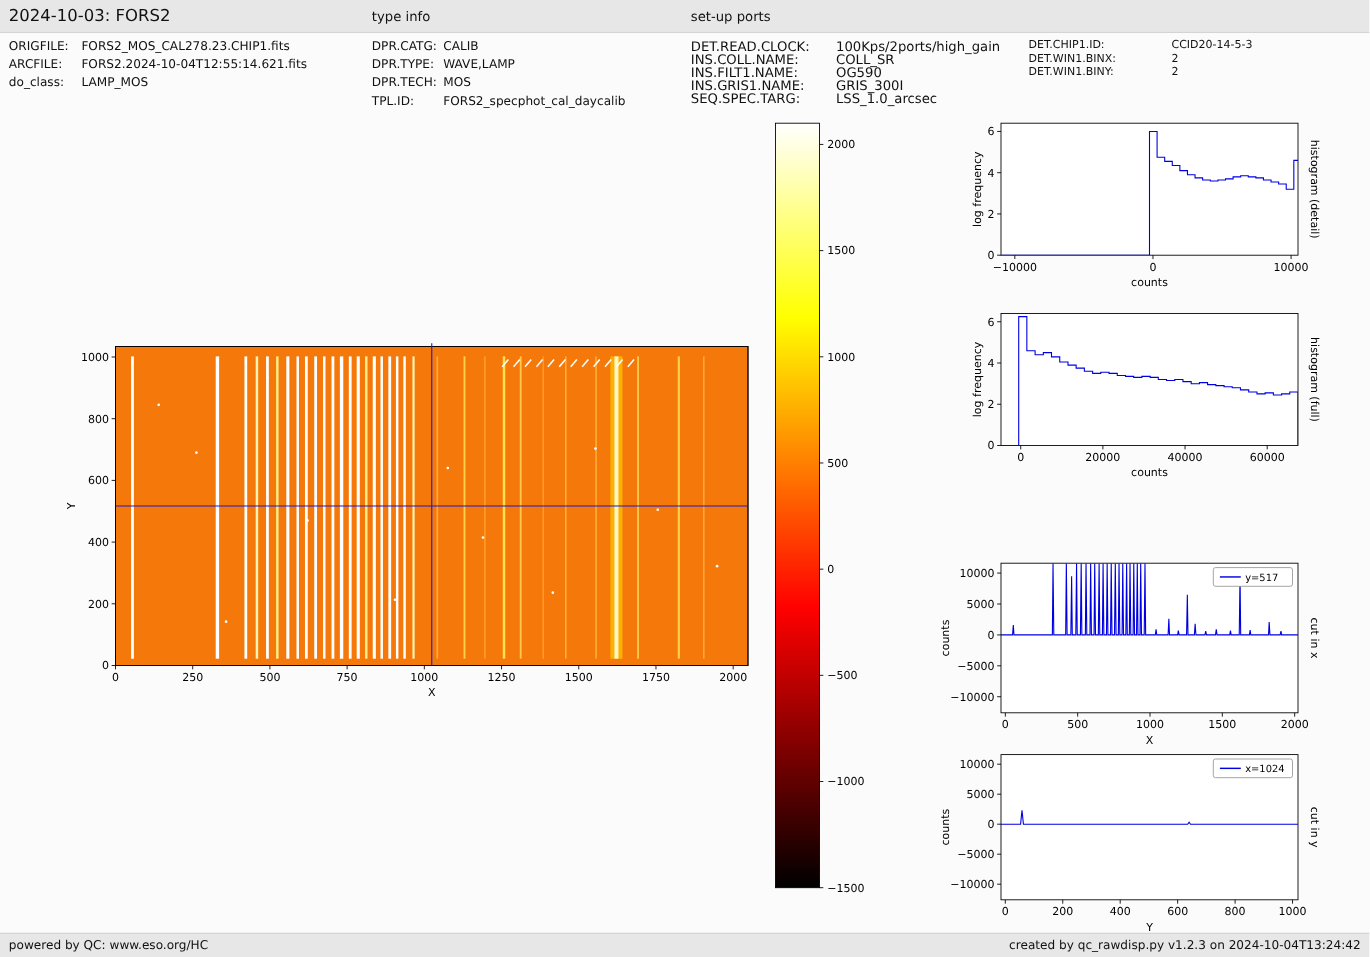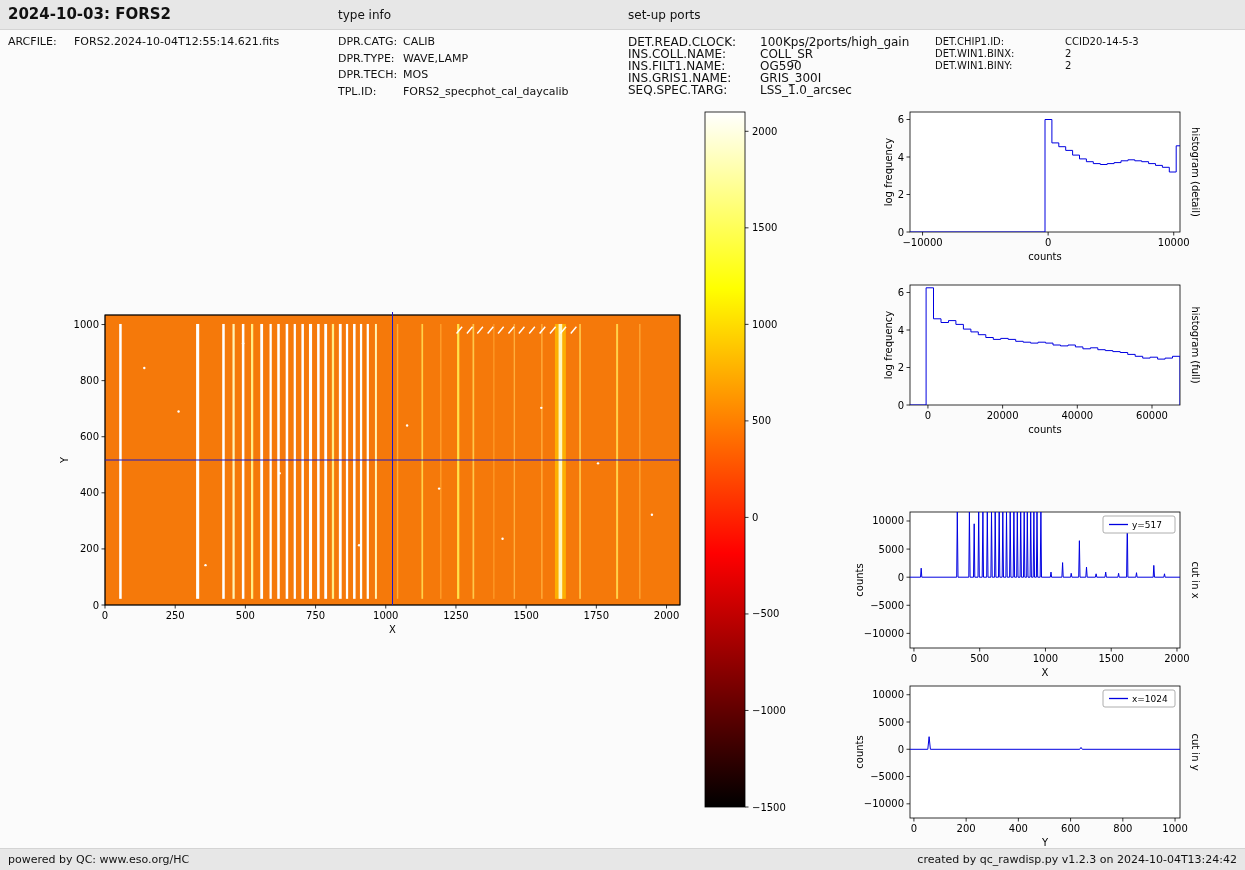"2024-10-03: FORS2" .title { font-weight: bold -> normal }
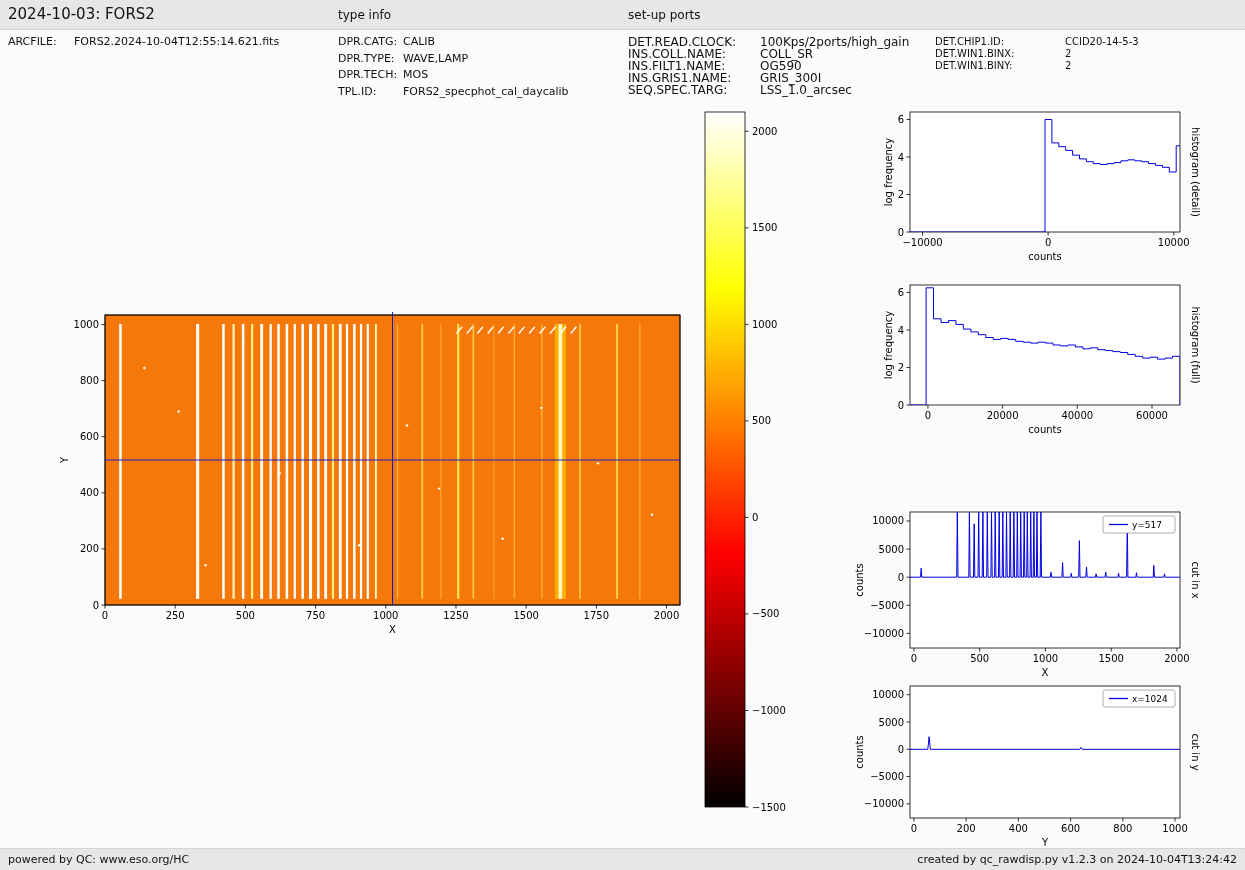"ORIGFILE: FORS2_MOS_CAL278.23.CHIP1.fits" div.mrow { html: none -> <div><span>ORIGFILE:</span><span>FORS2_MOS_CAL278.23.CHIP1.fits</span></div> }
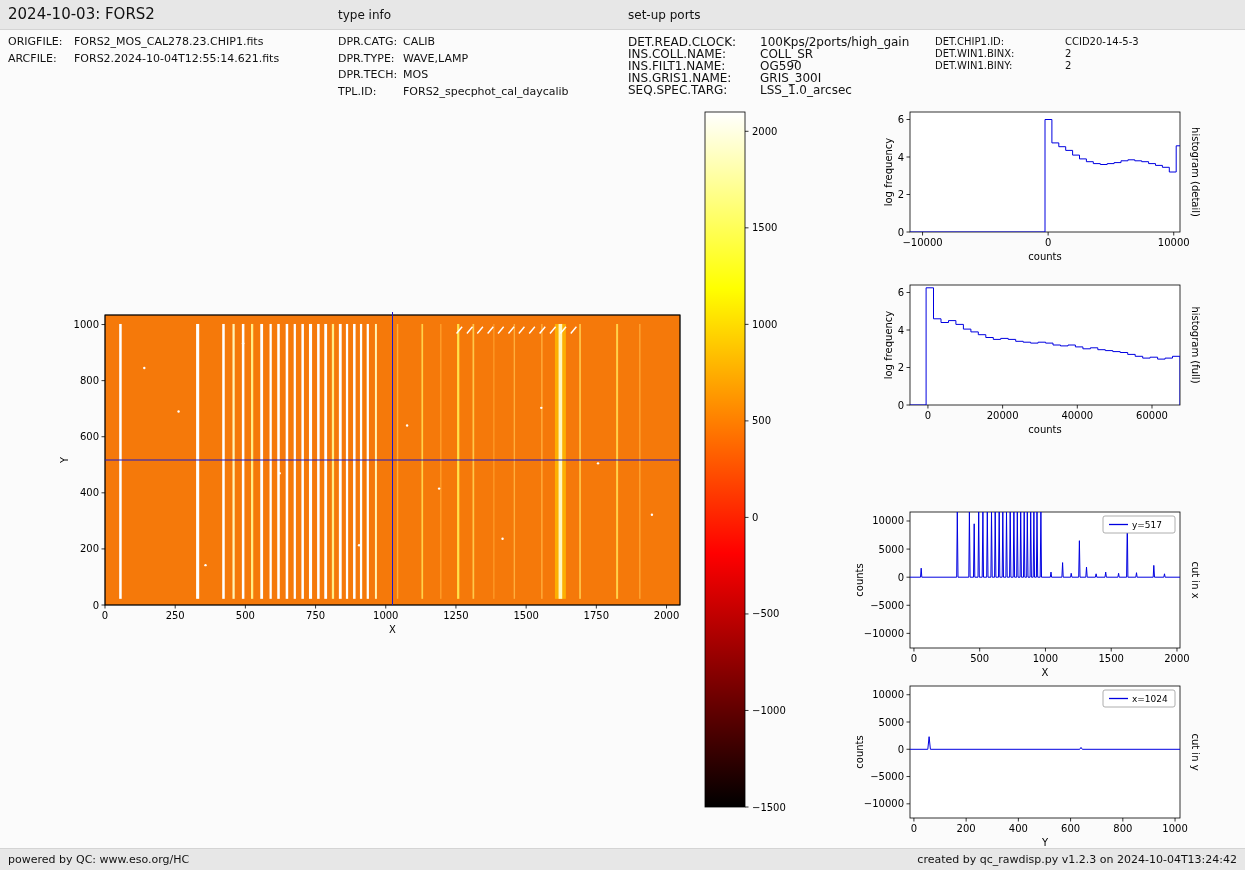"do_class: LAMP_MOS" div.mrow { html: none -> <div><span>do_class:</span><span>LAMP_MOS</span></div> }
